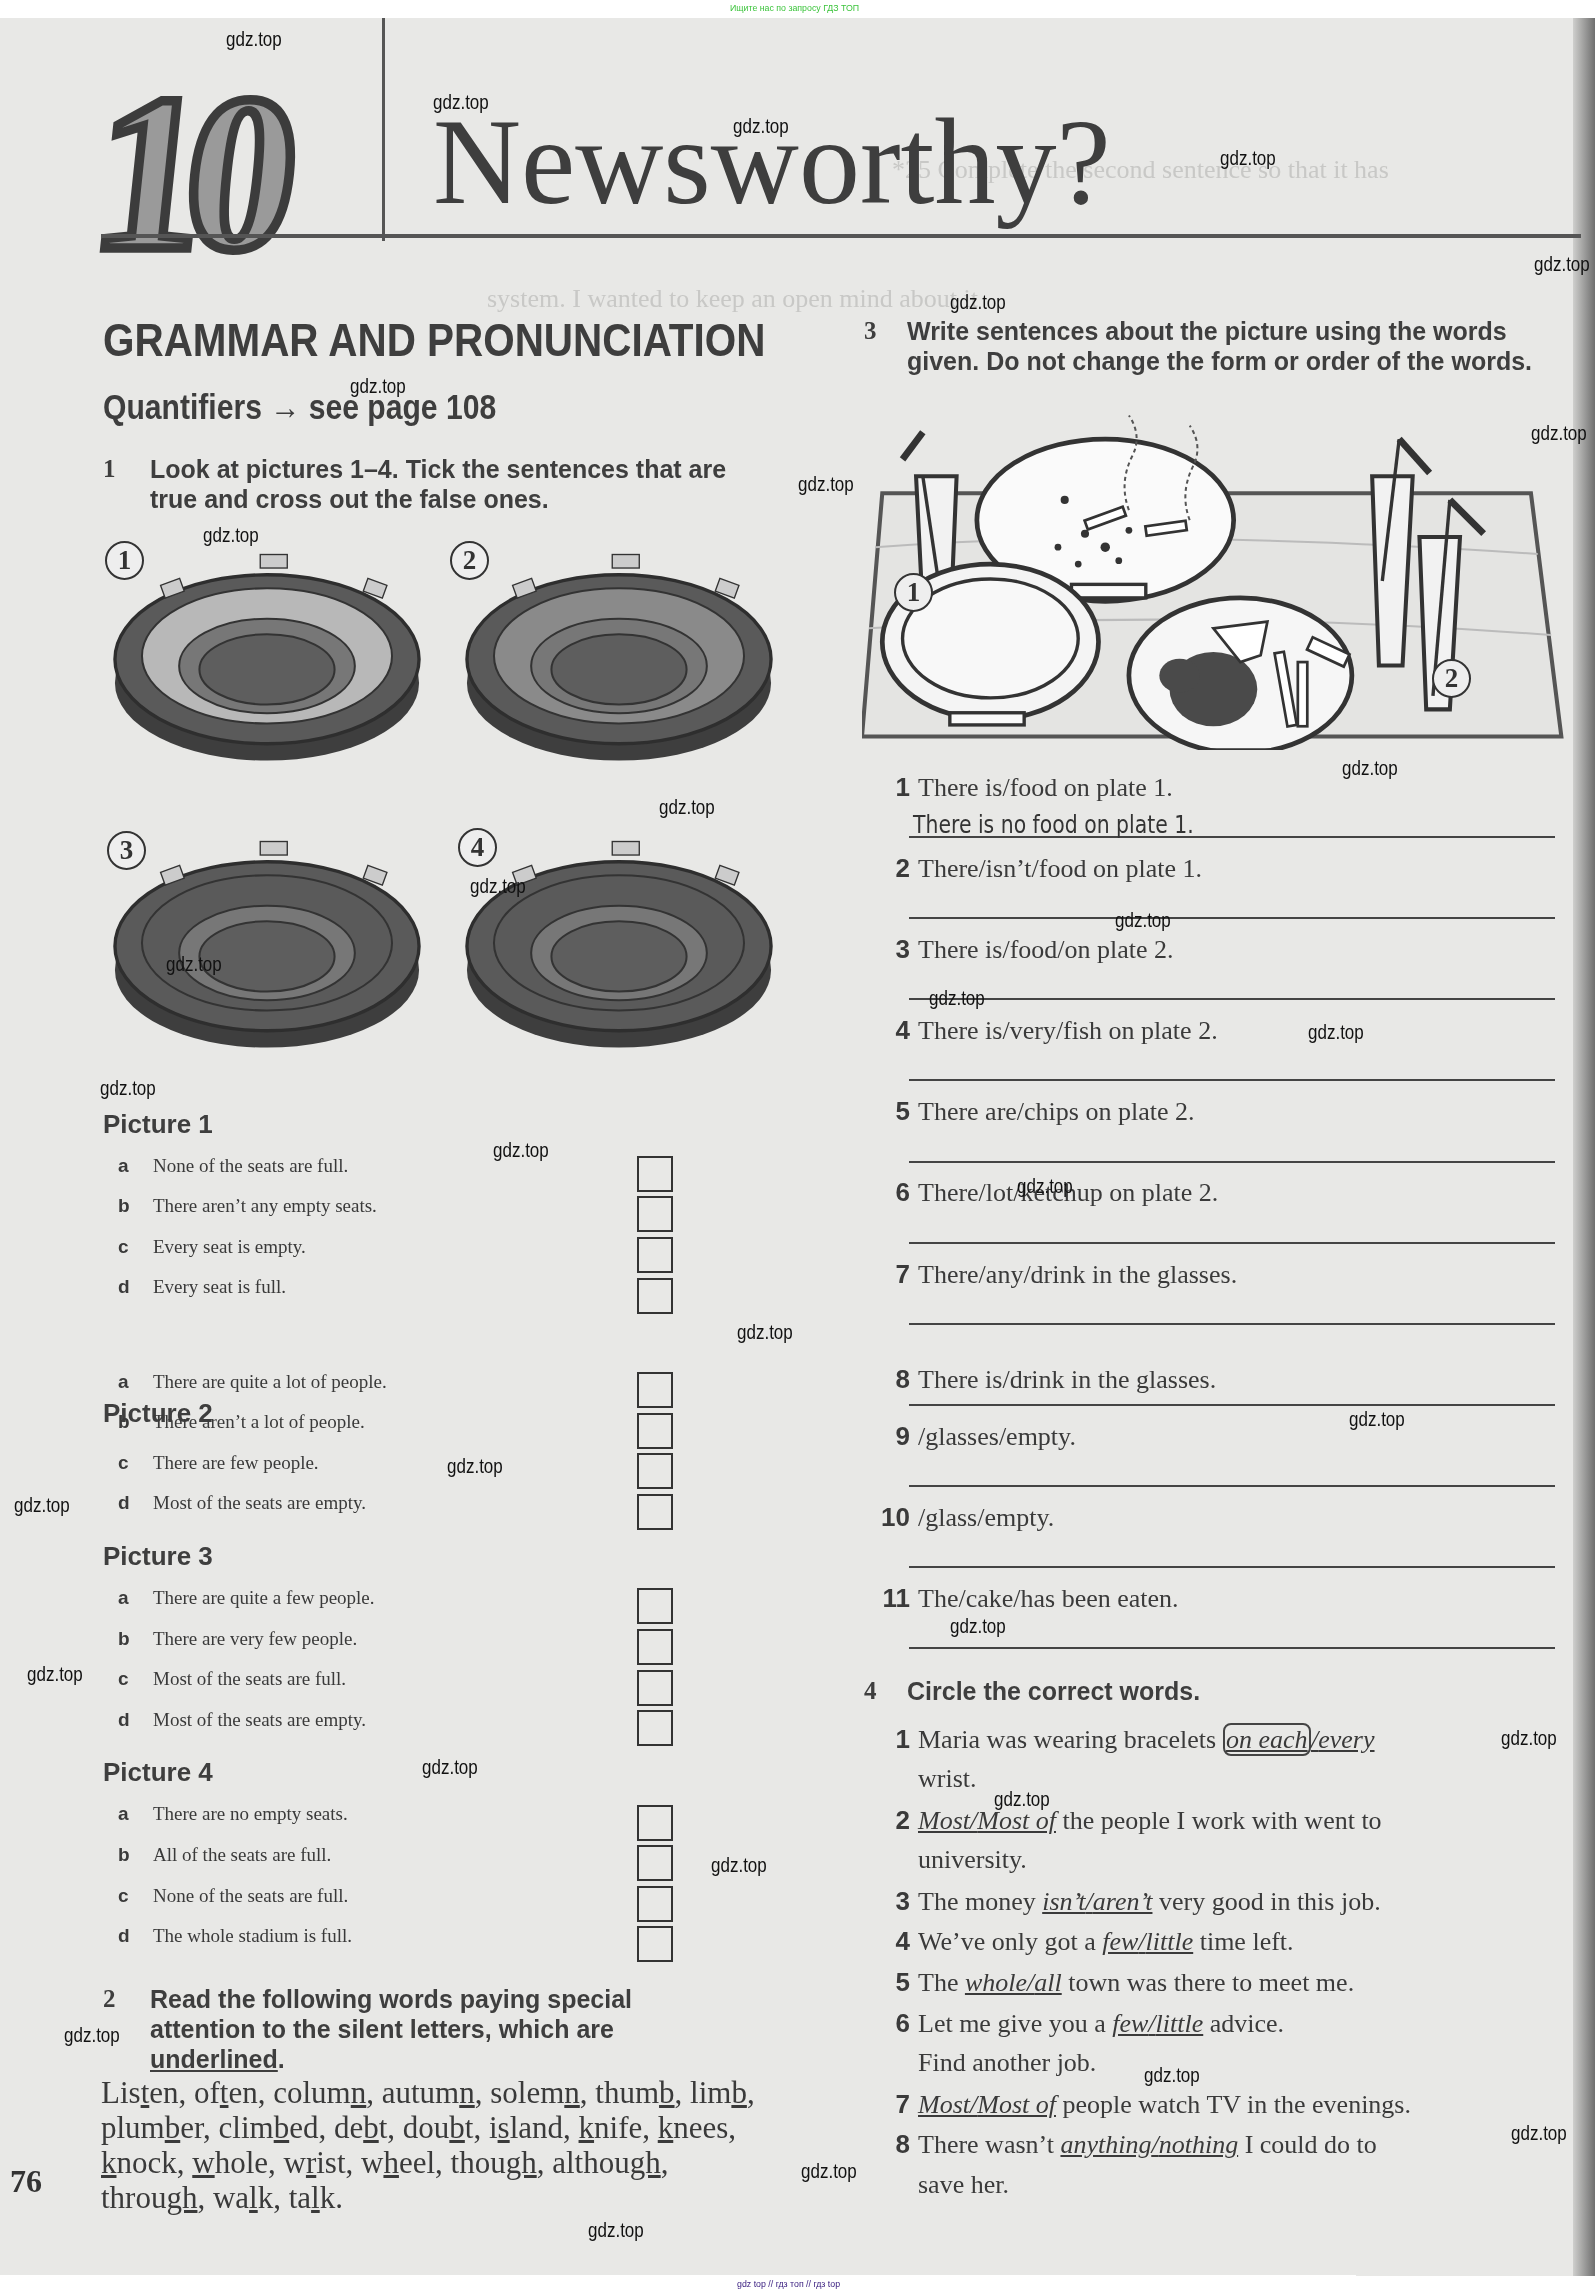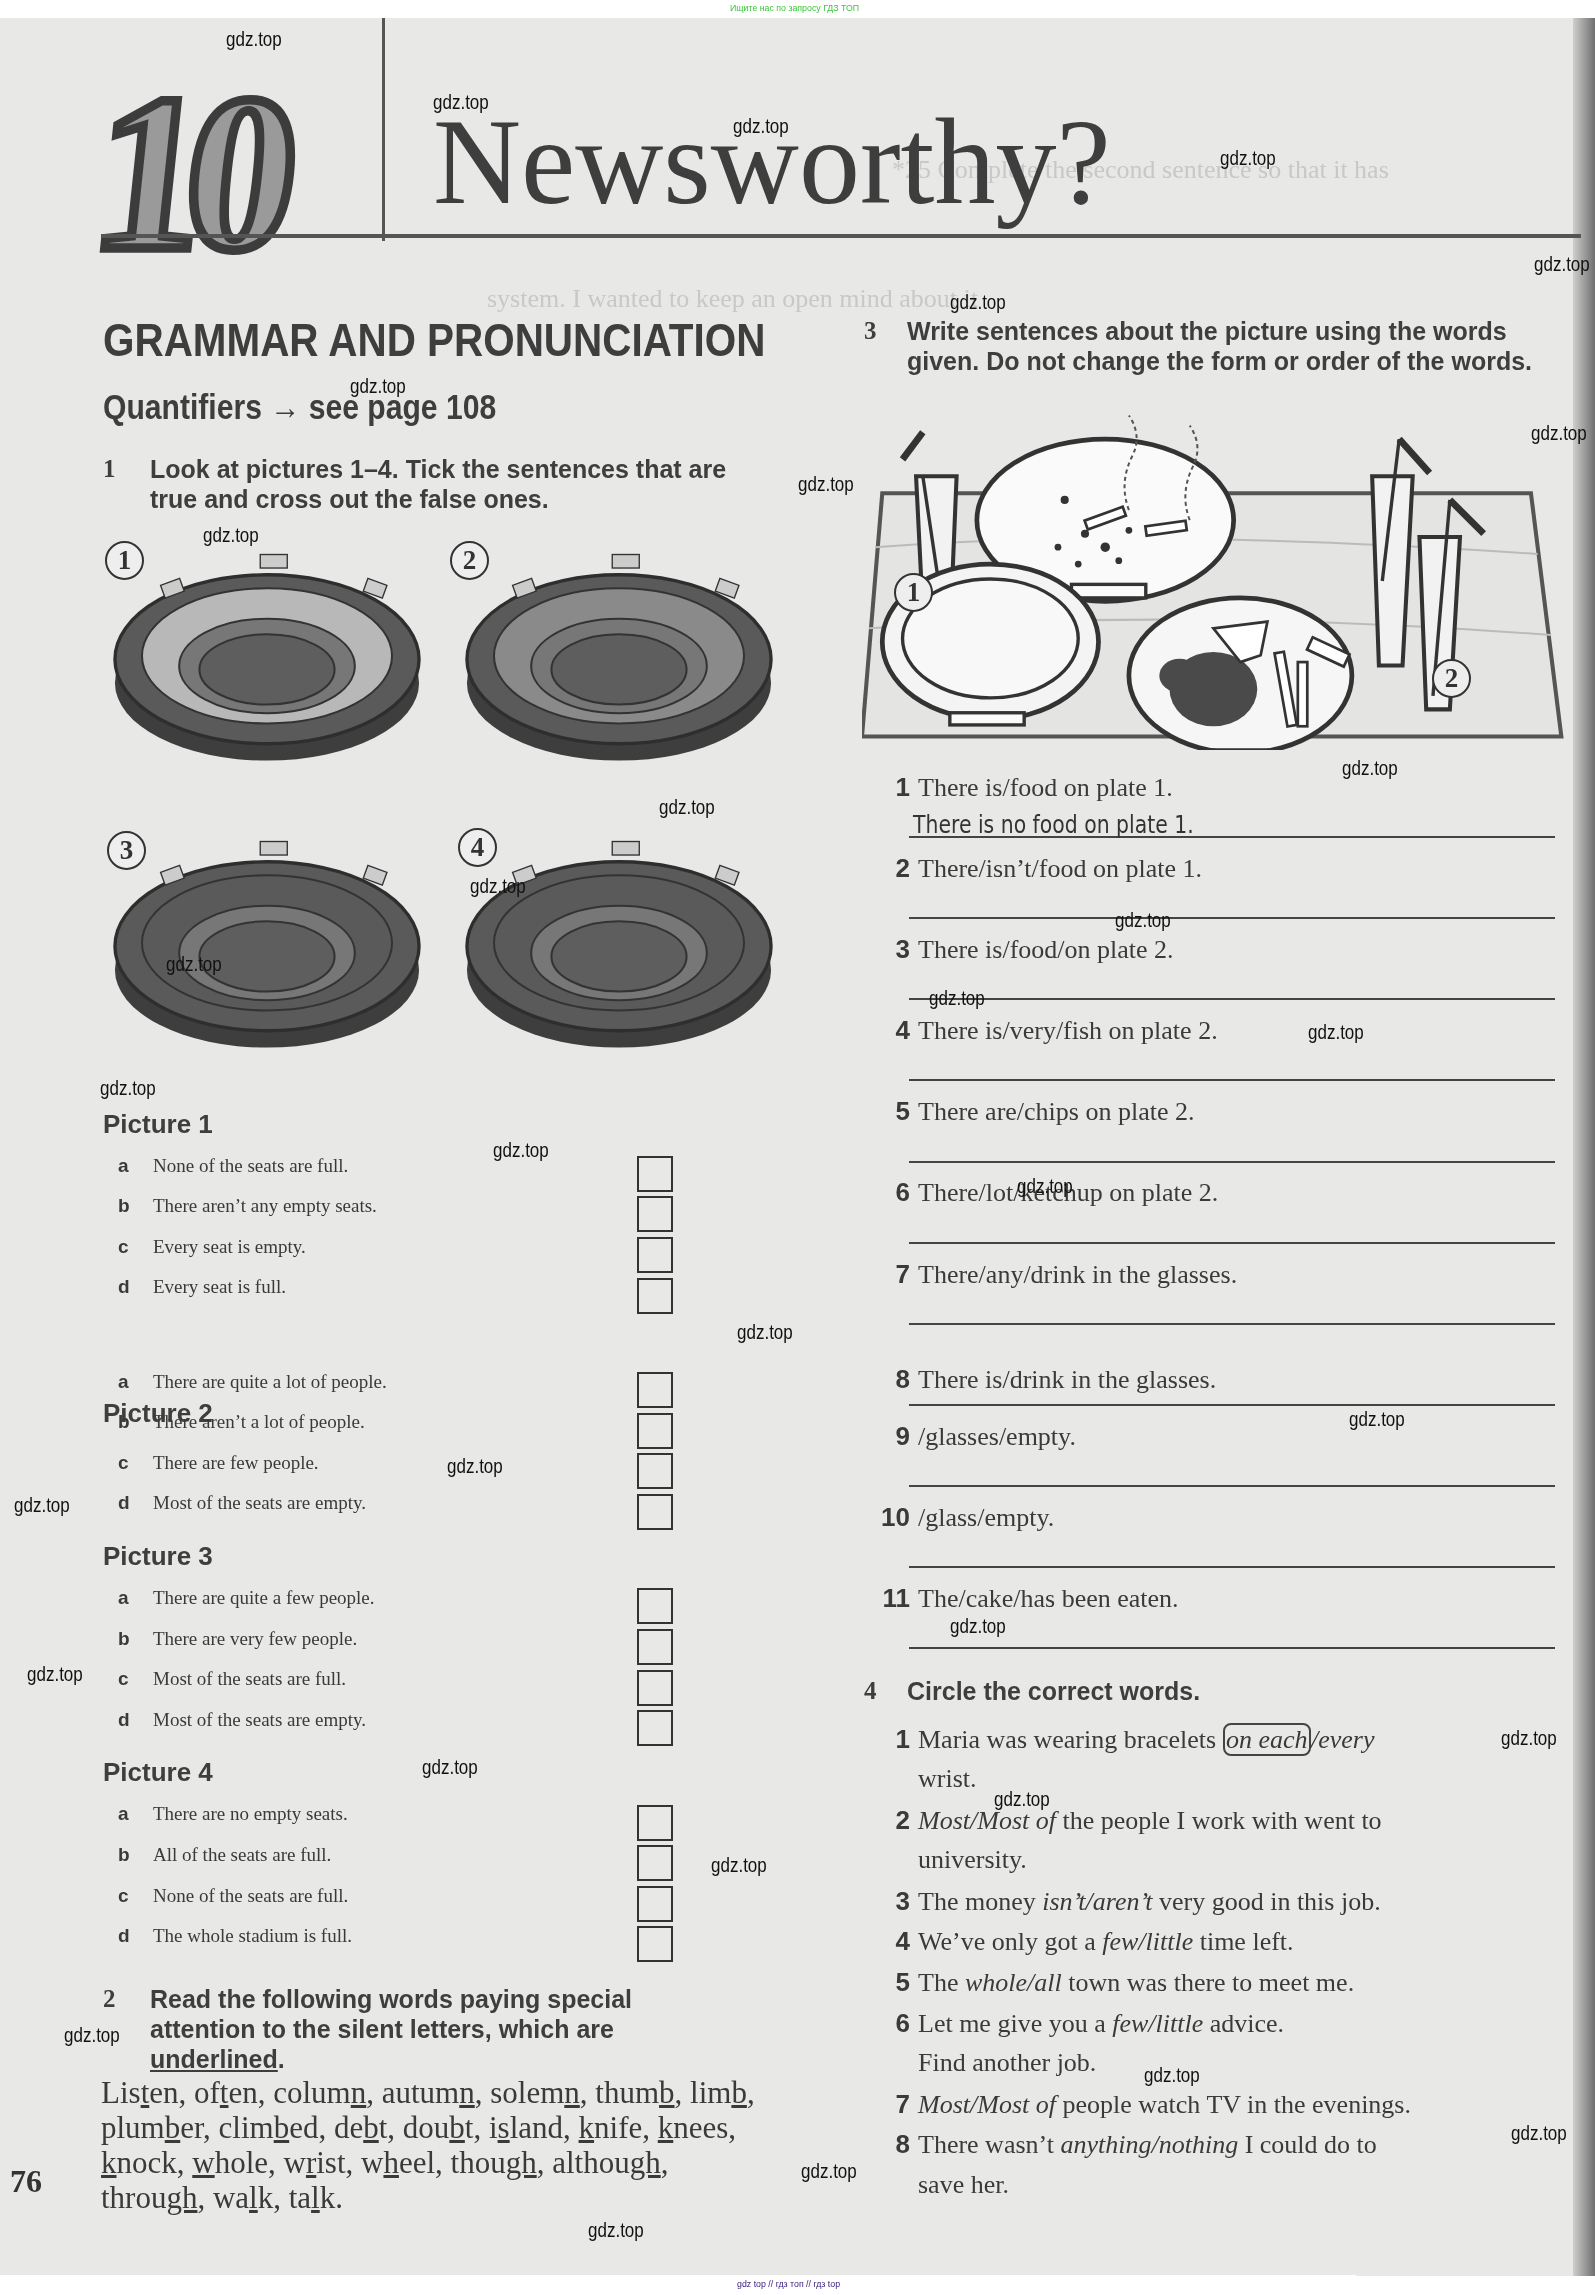"on each" i { text-decoration: none -> underline }
